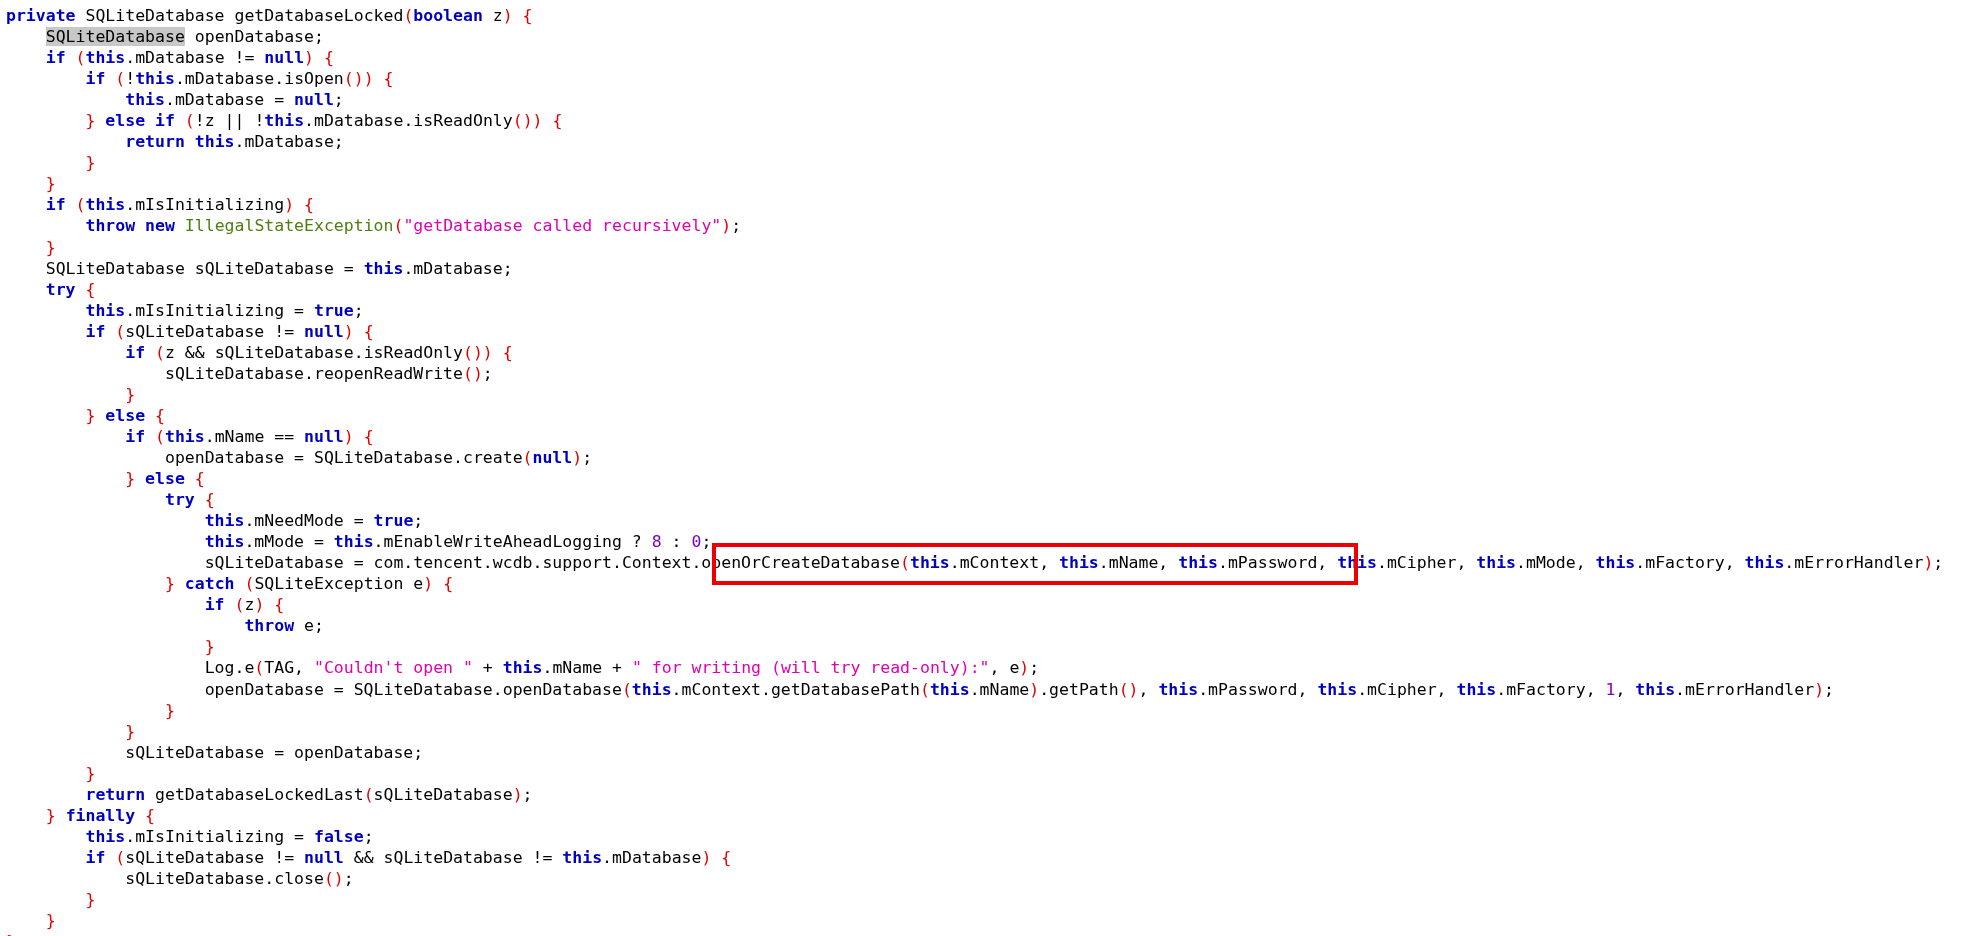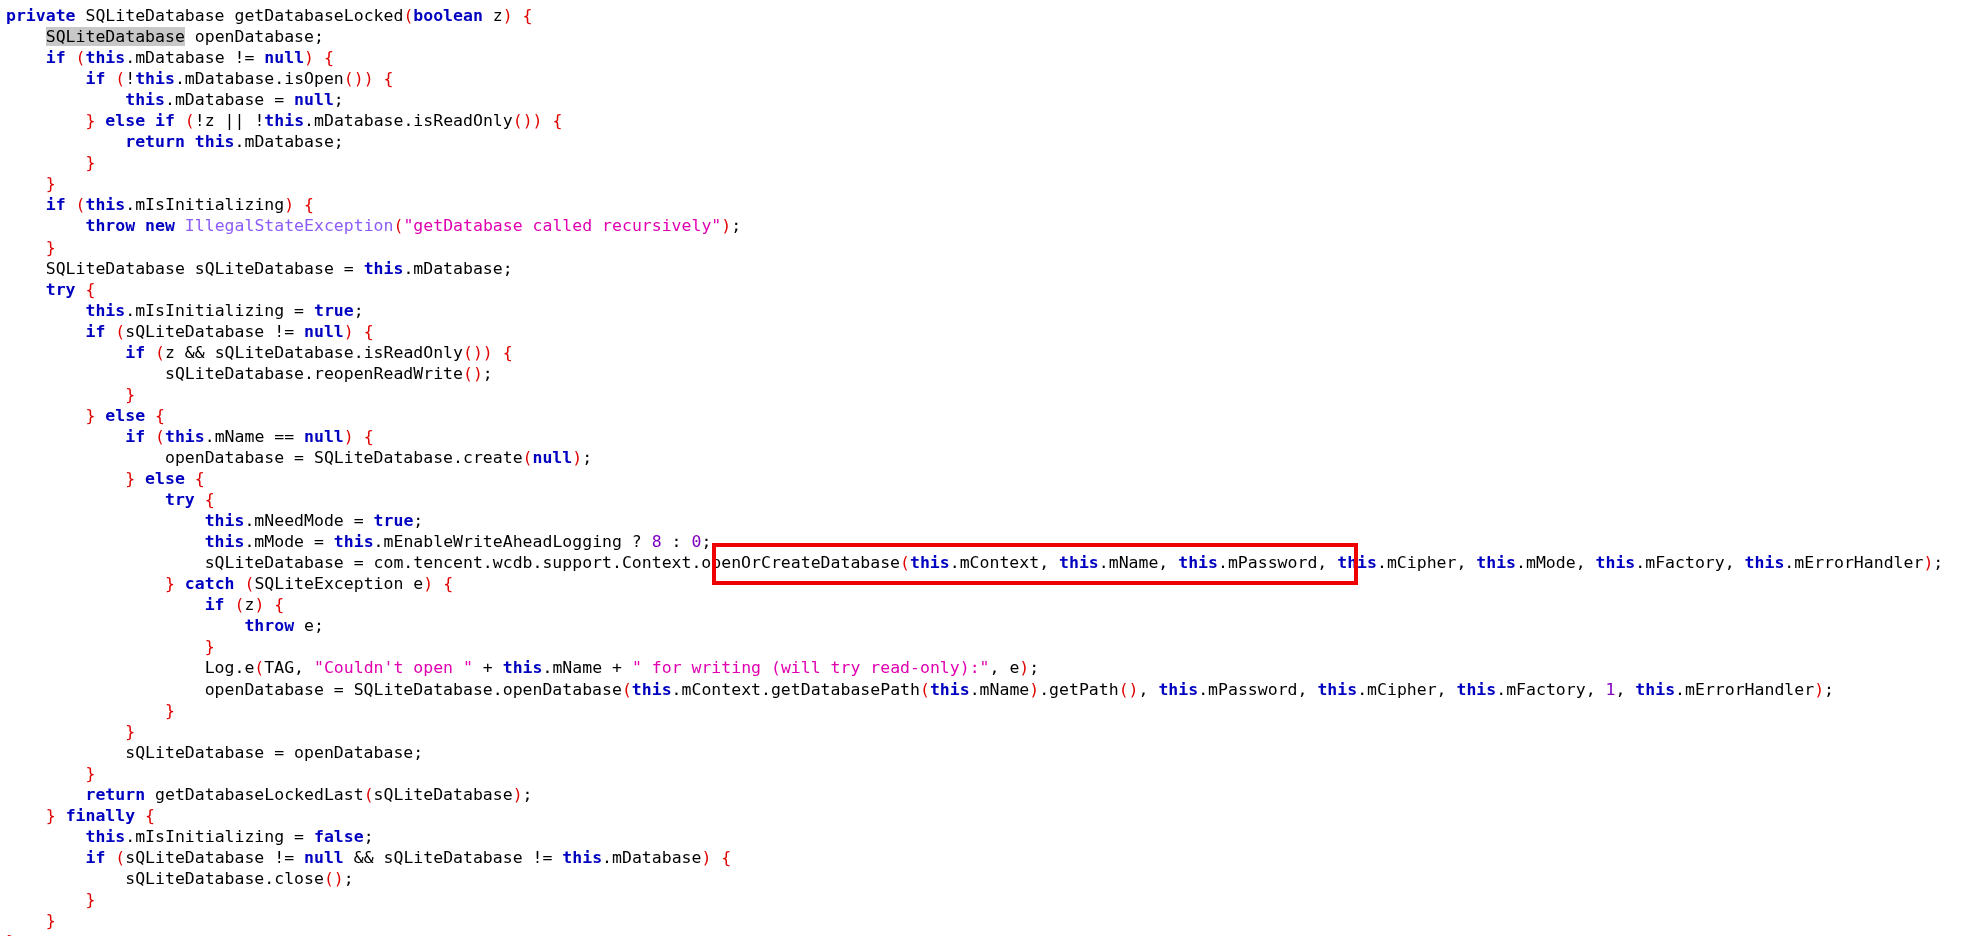"IllegalStateException" .typ { color: #8b5cf6 -> #4d7c0f }
